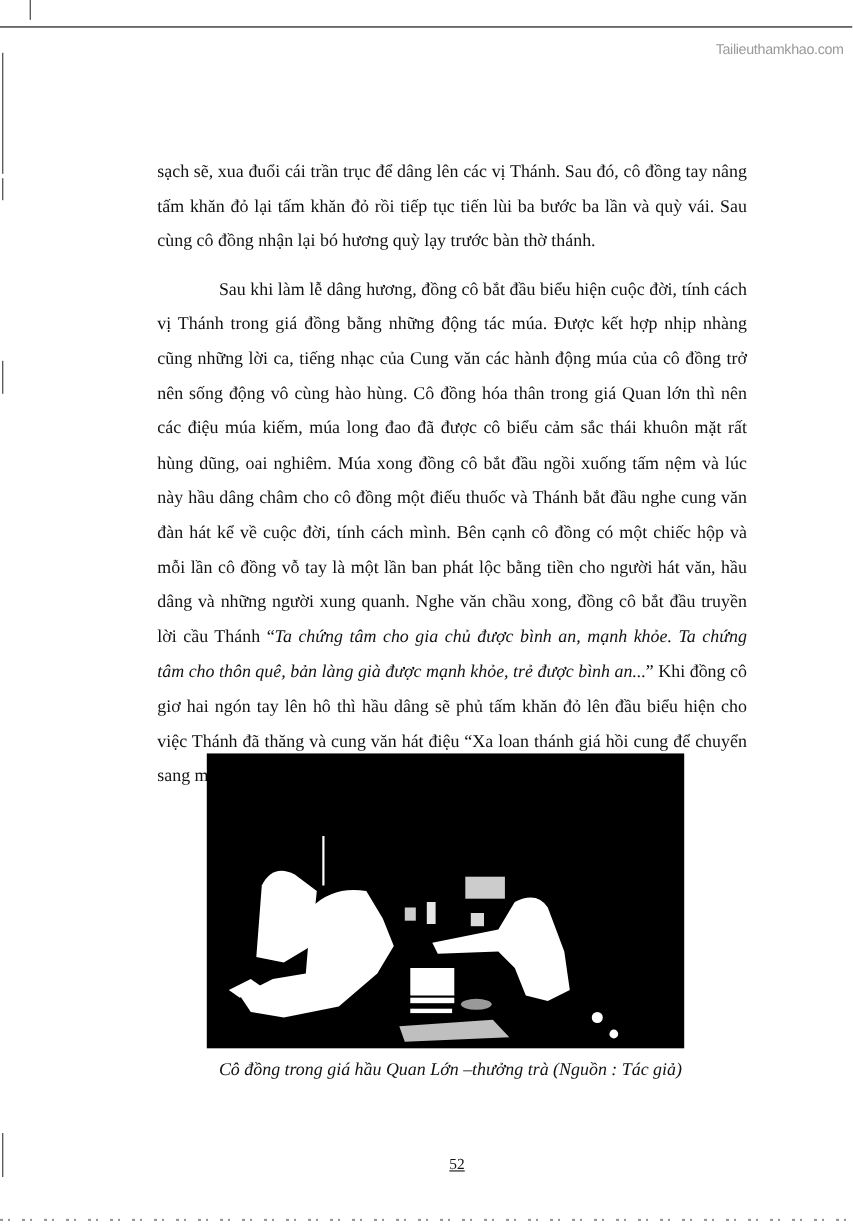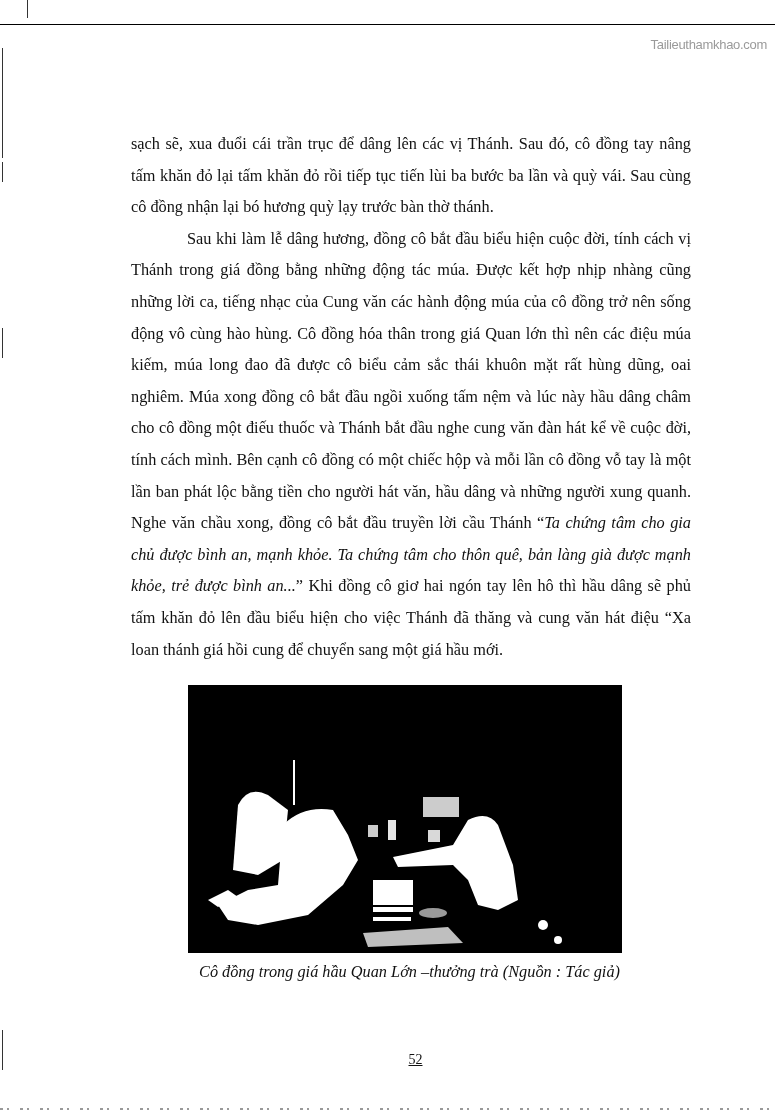"sạch sẽ, xua đuổi cái" .body-text p { margin: 0 -> 12px }
